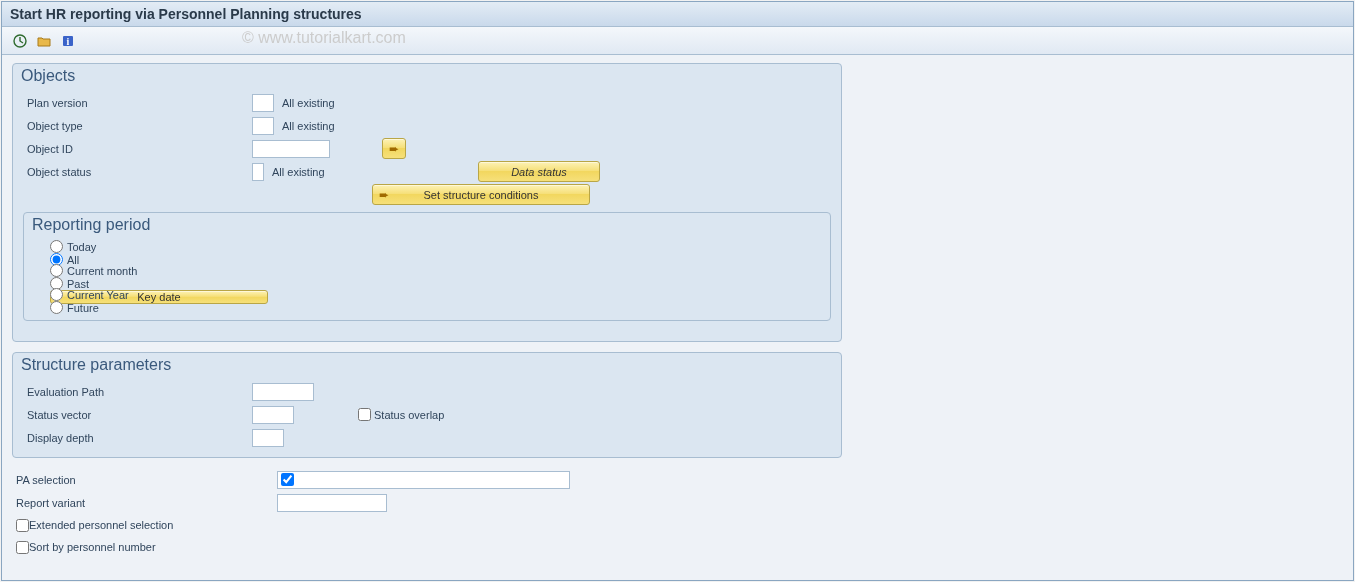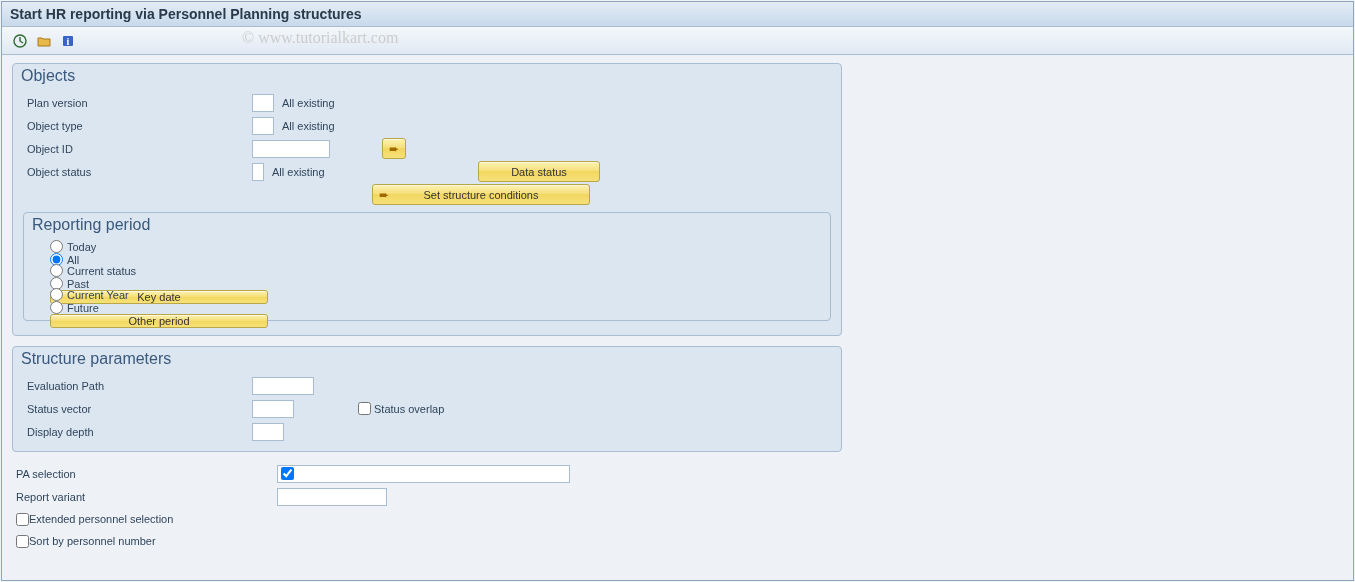"© www.tutorialkart.com" .watermark { font-family: Liberation Serif, serif -> Liberation Sans, sans-serif }
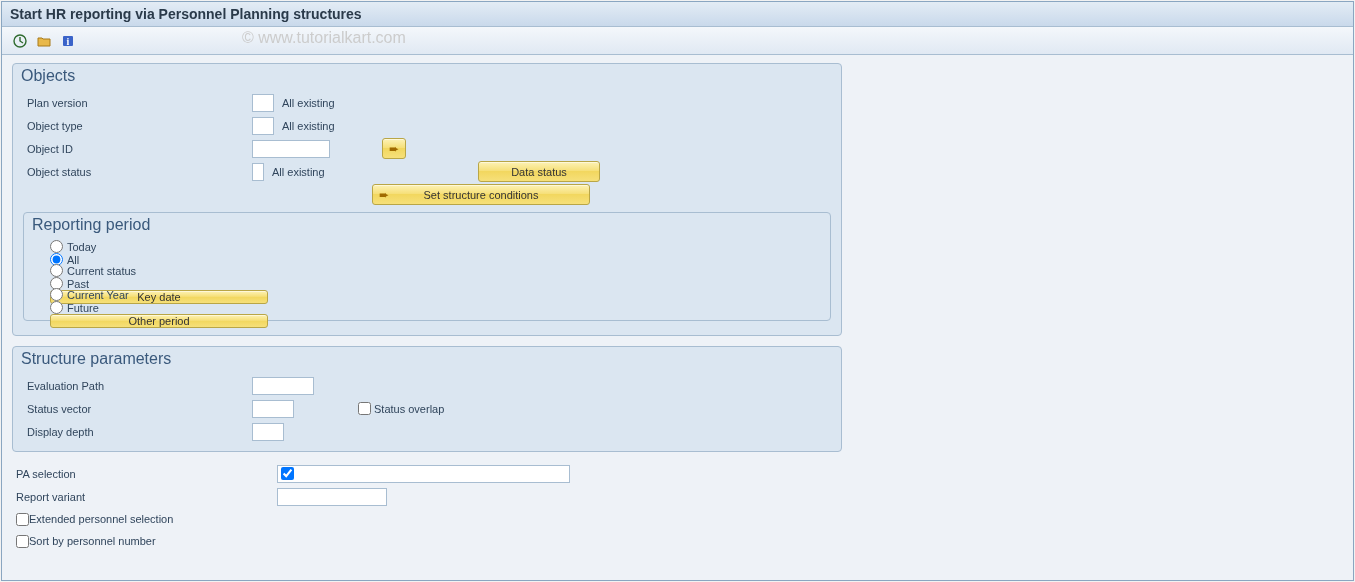"Data status" button.ybtn { font-style: none -> italic }
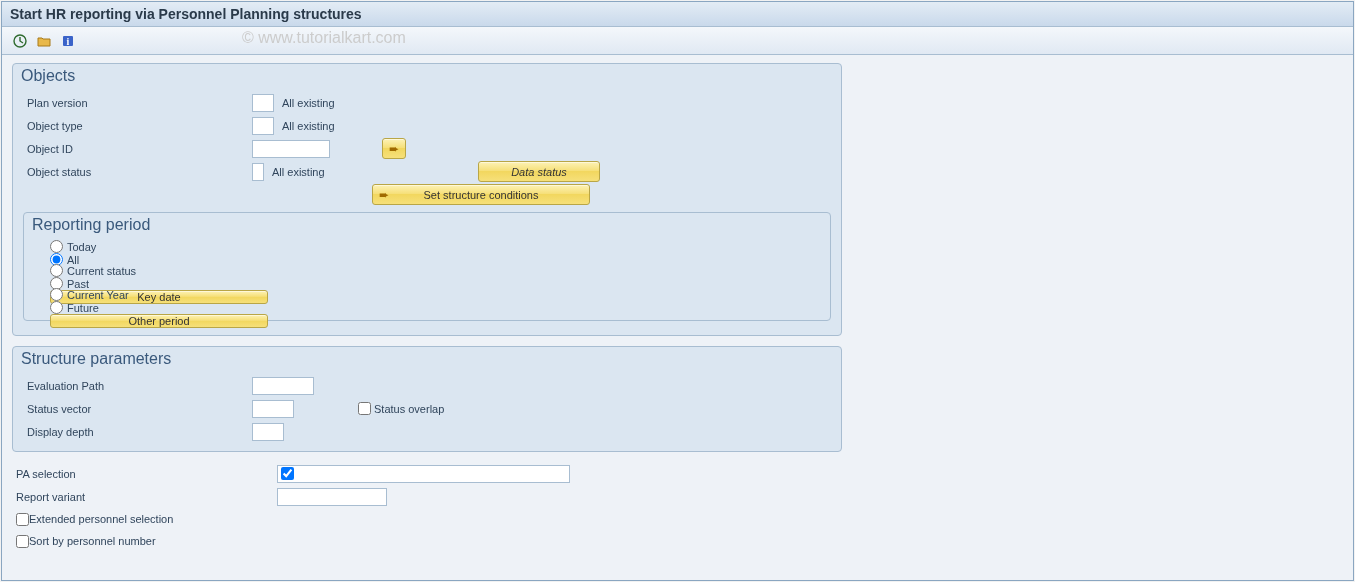"Reporting period" .subgroup { margin: 6px 10px 6px 10px -> 6px 10px 12px 10px }
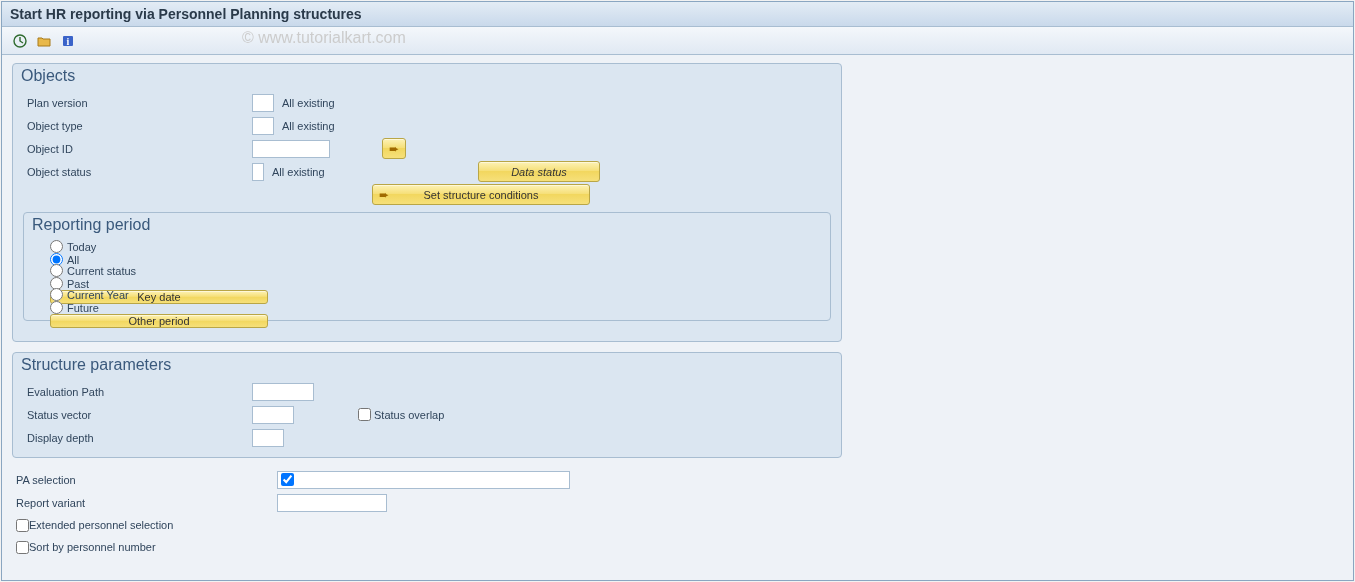"Current status" span.radio-lbl { text: status -> month }
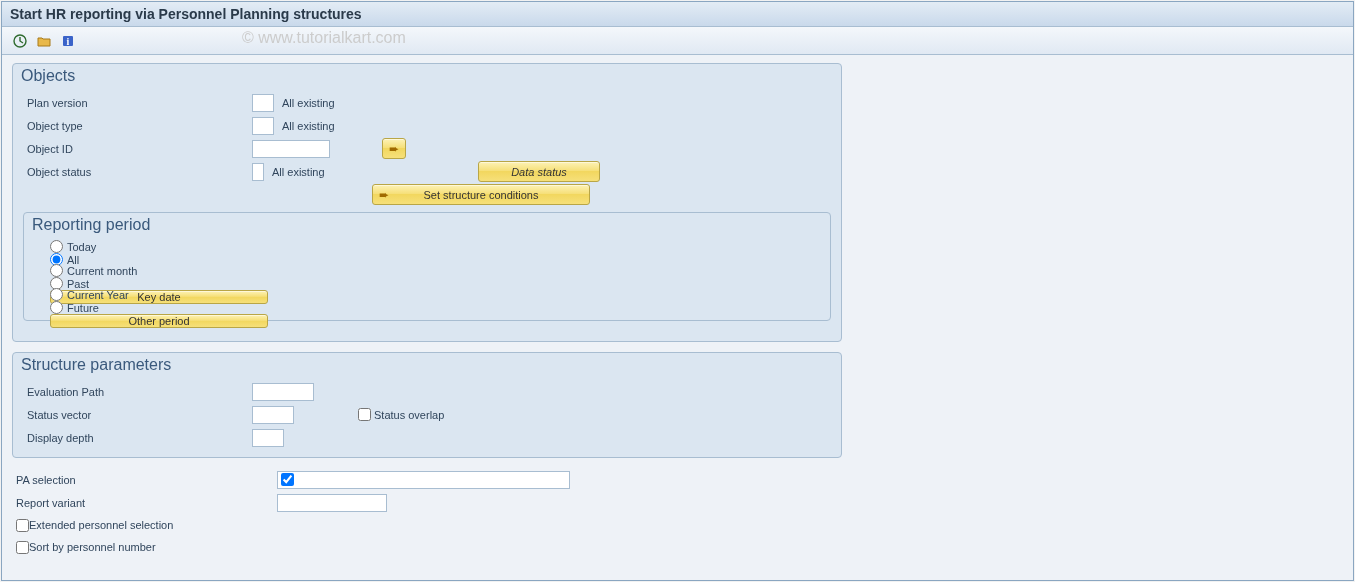"Other period" button.ybtn { html: <button> <span>Other period</span> </button> -> none }
